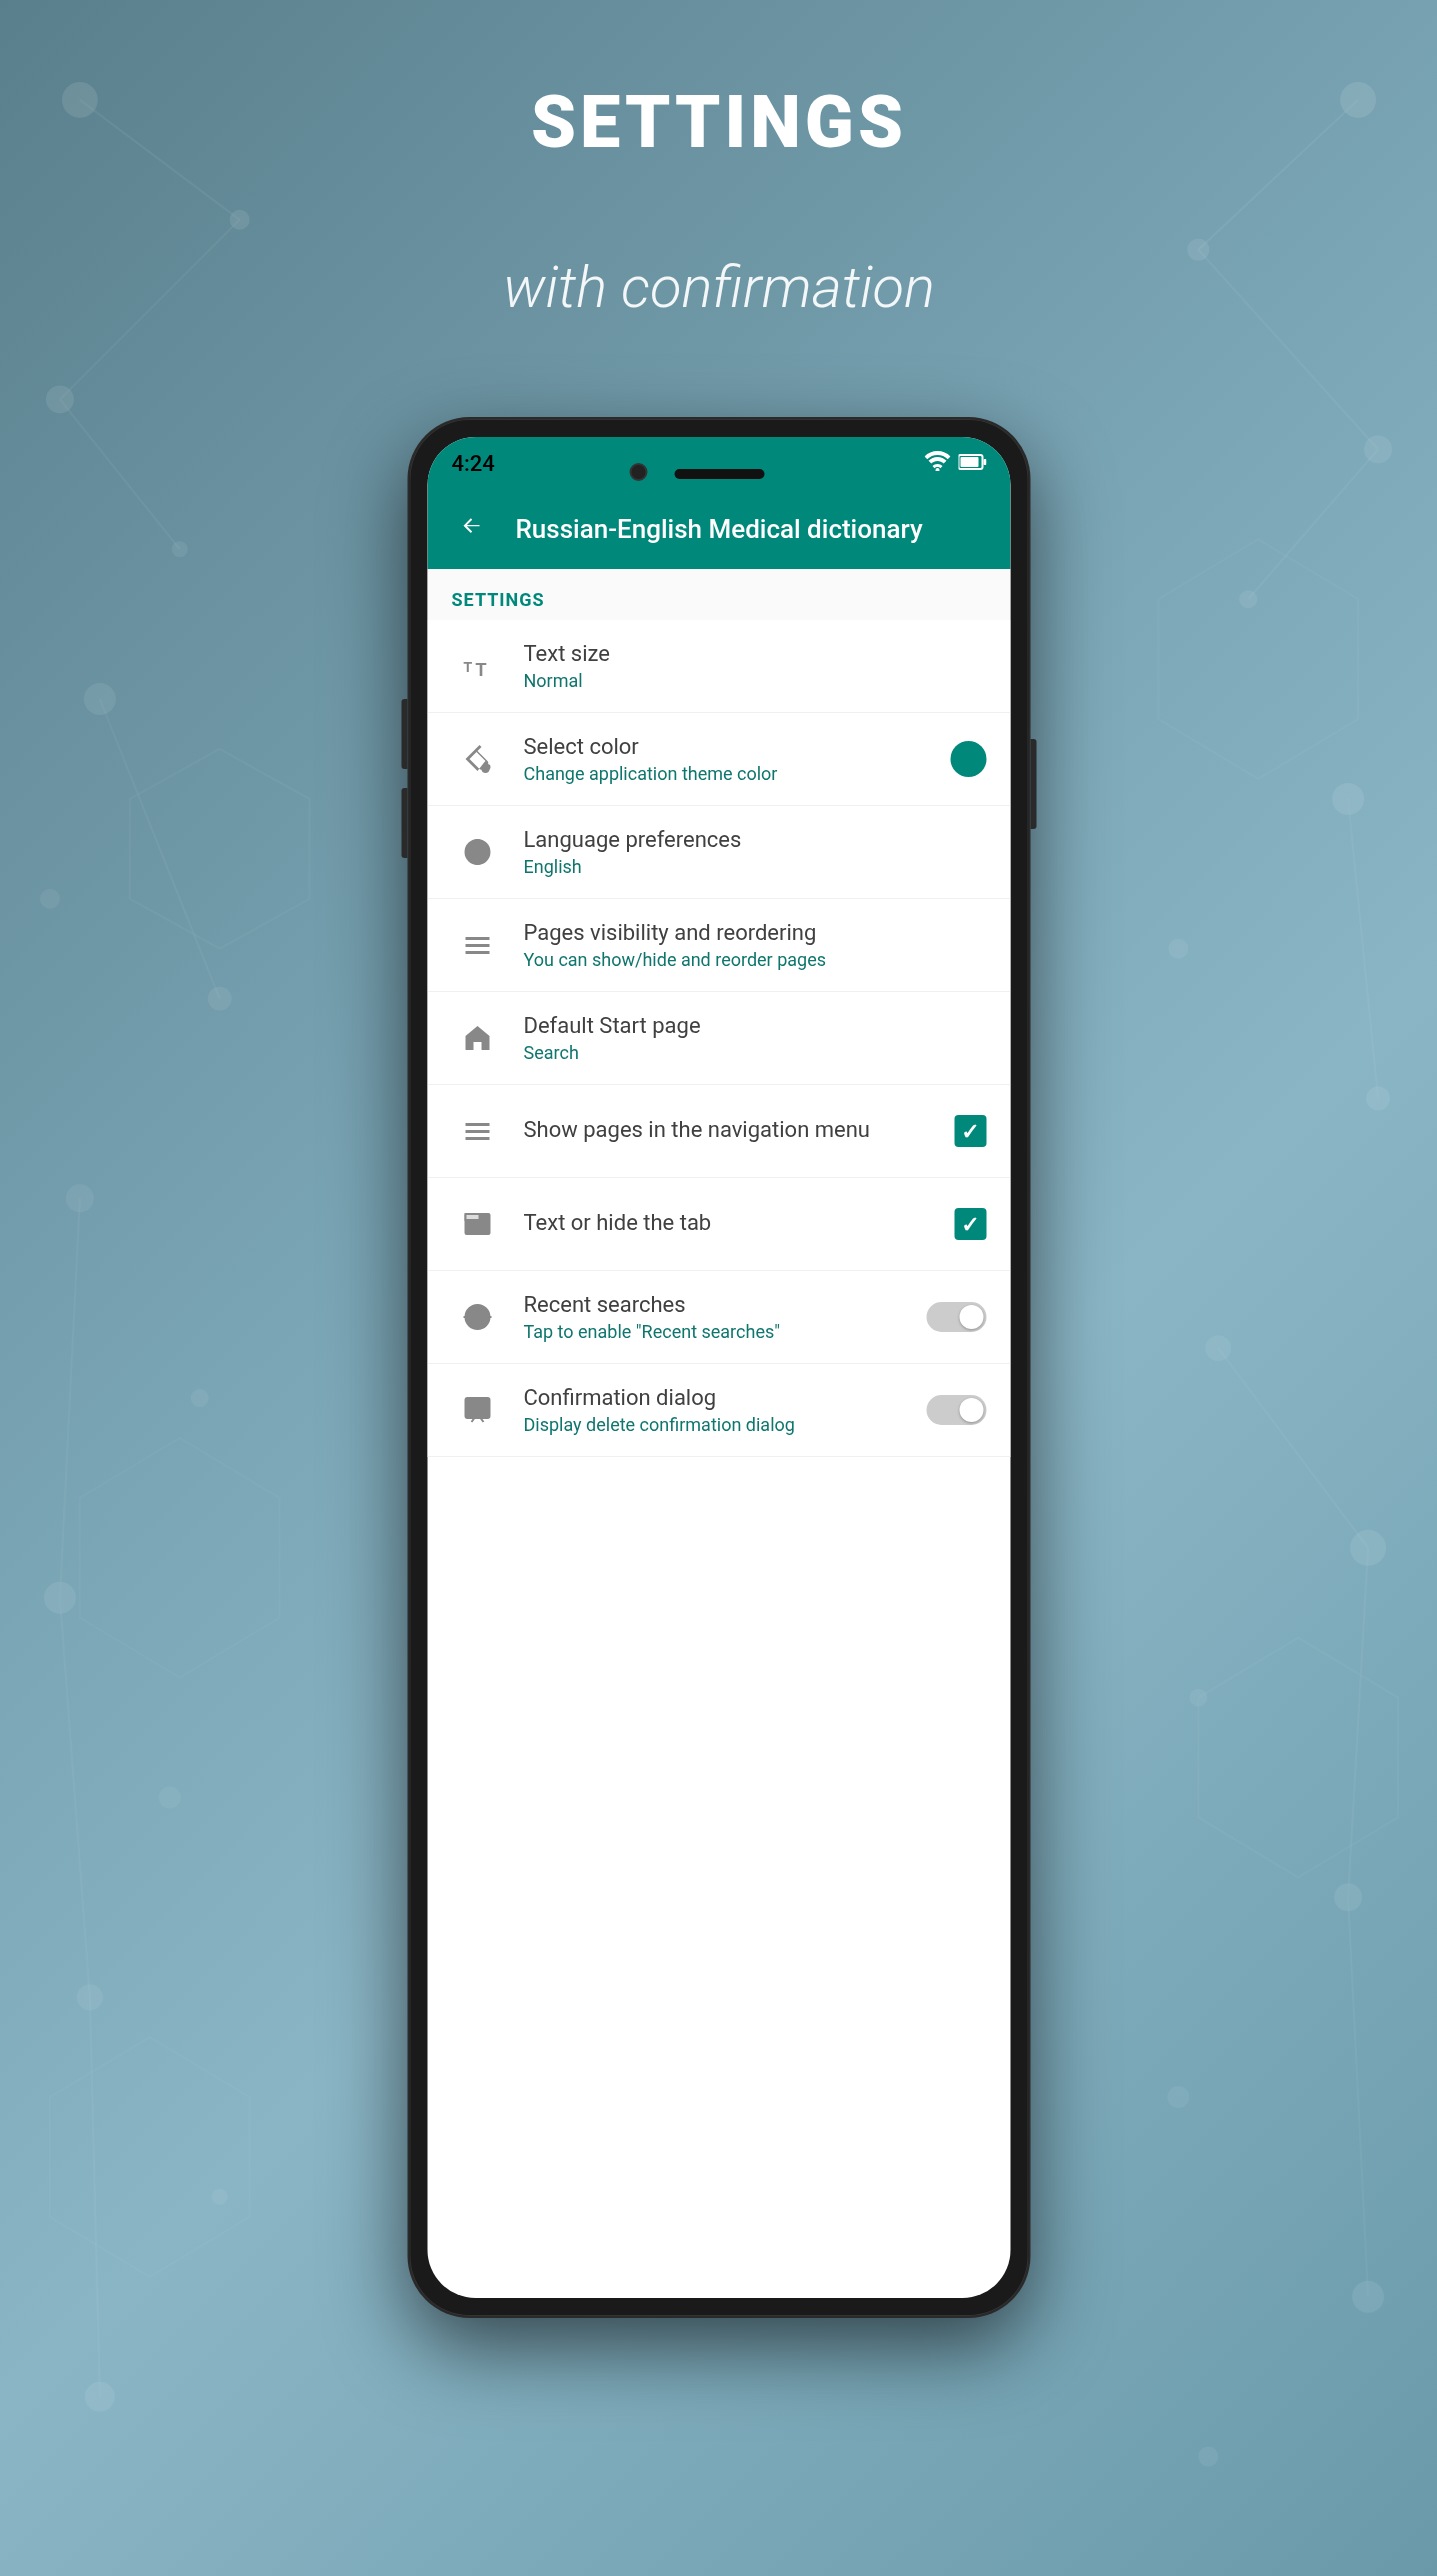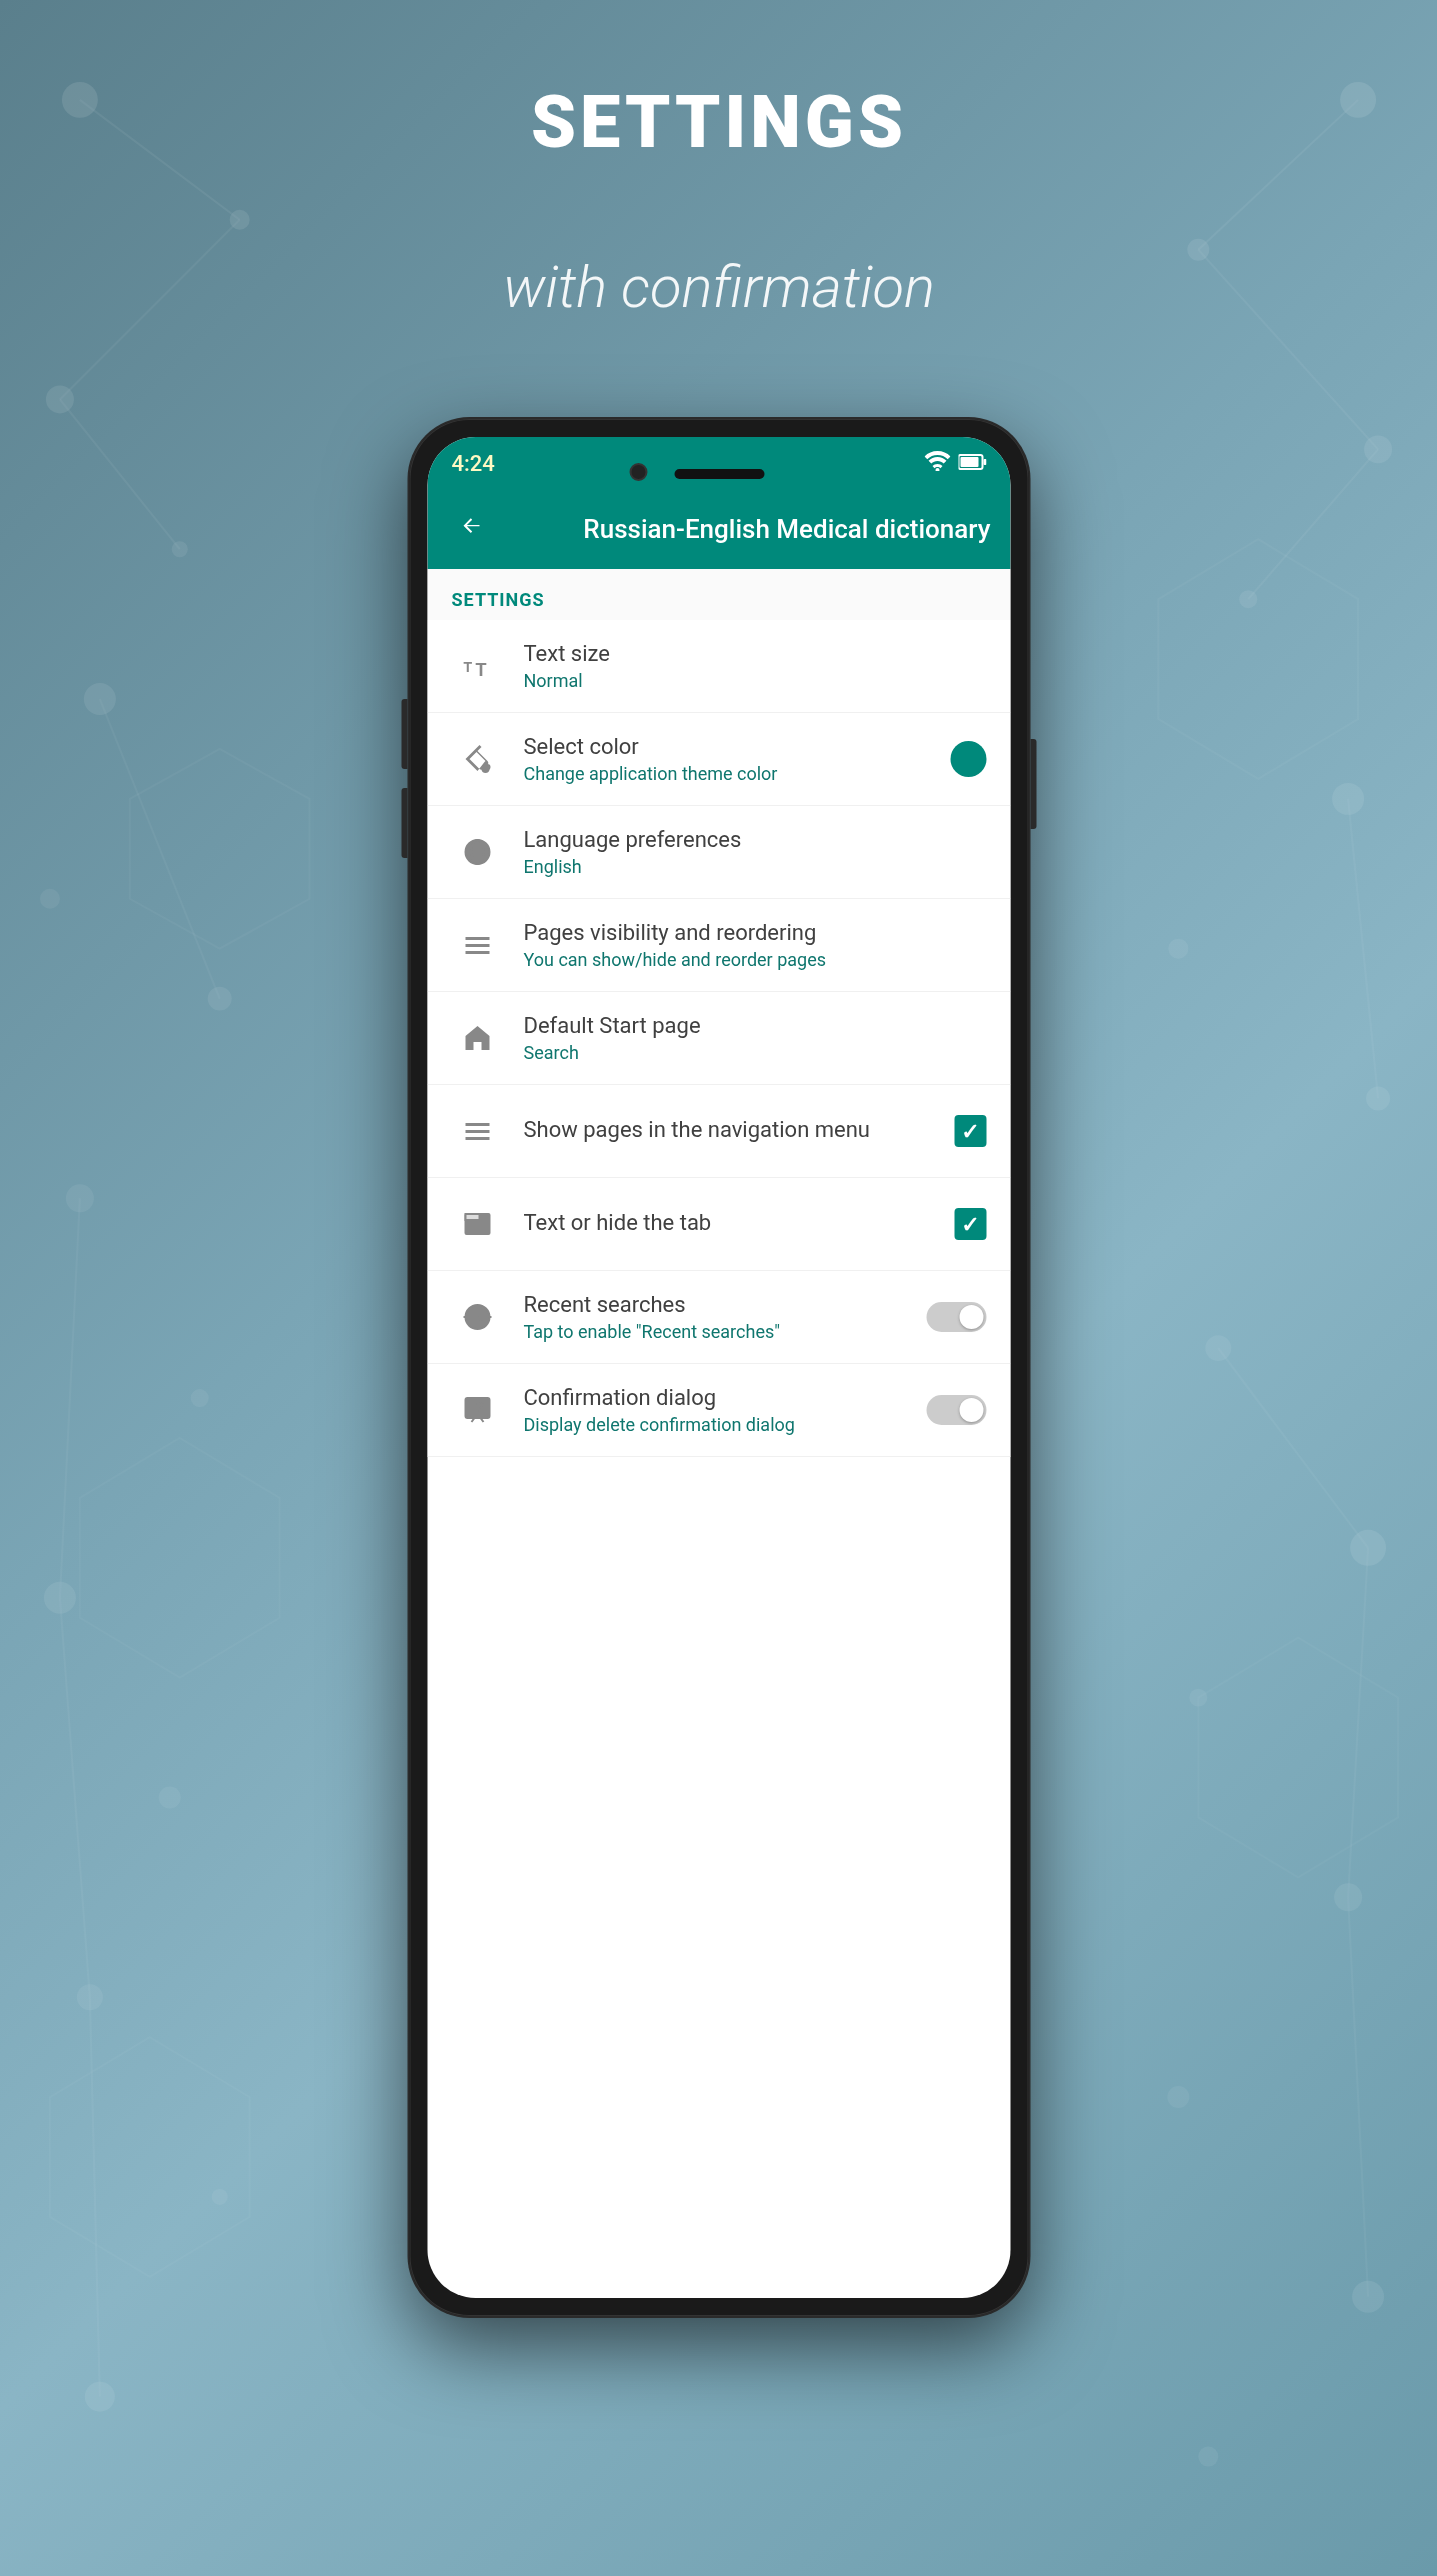"4:24" .status-bar { color: #fef9c3 -> #000000 }
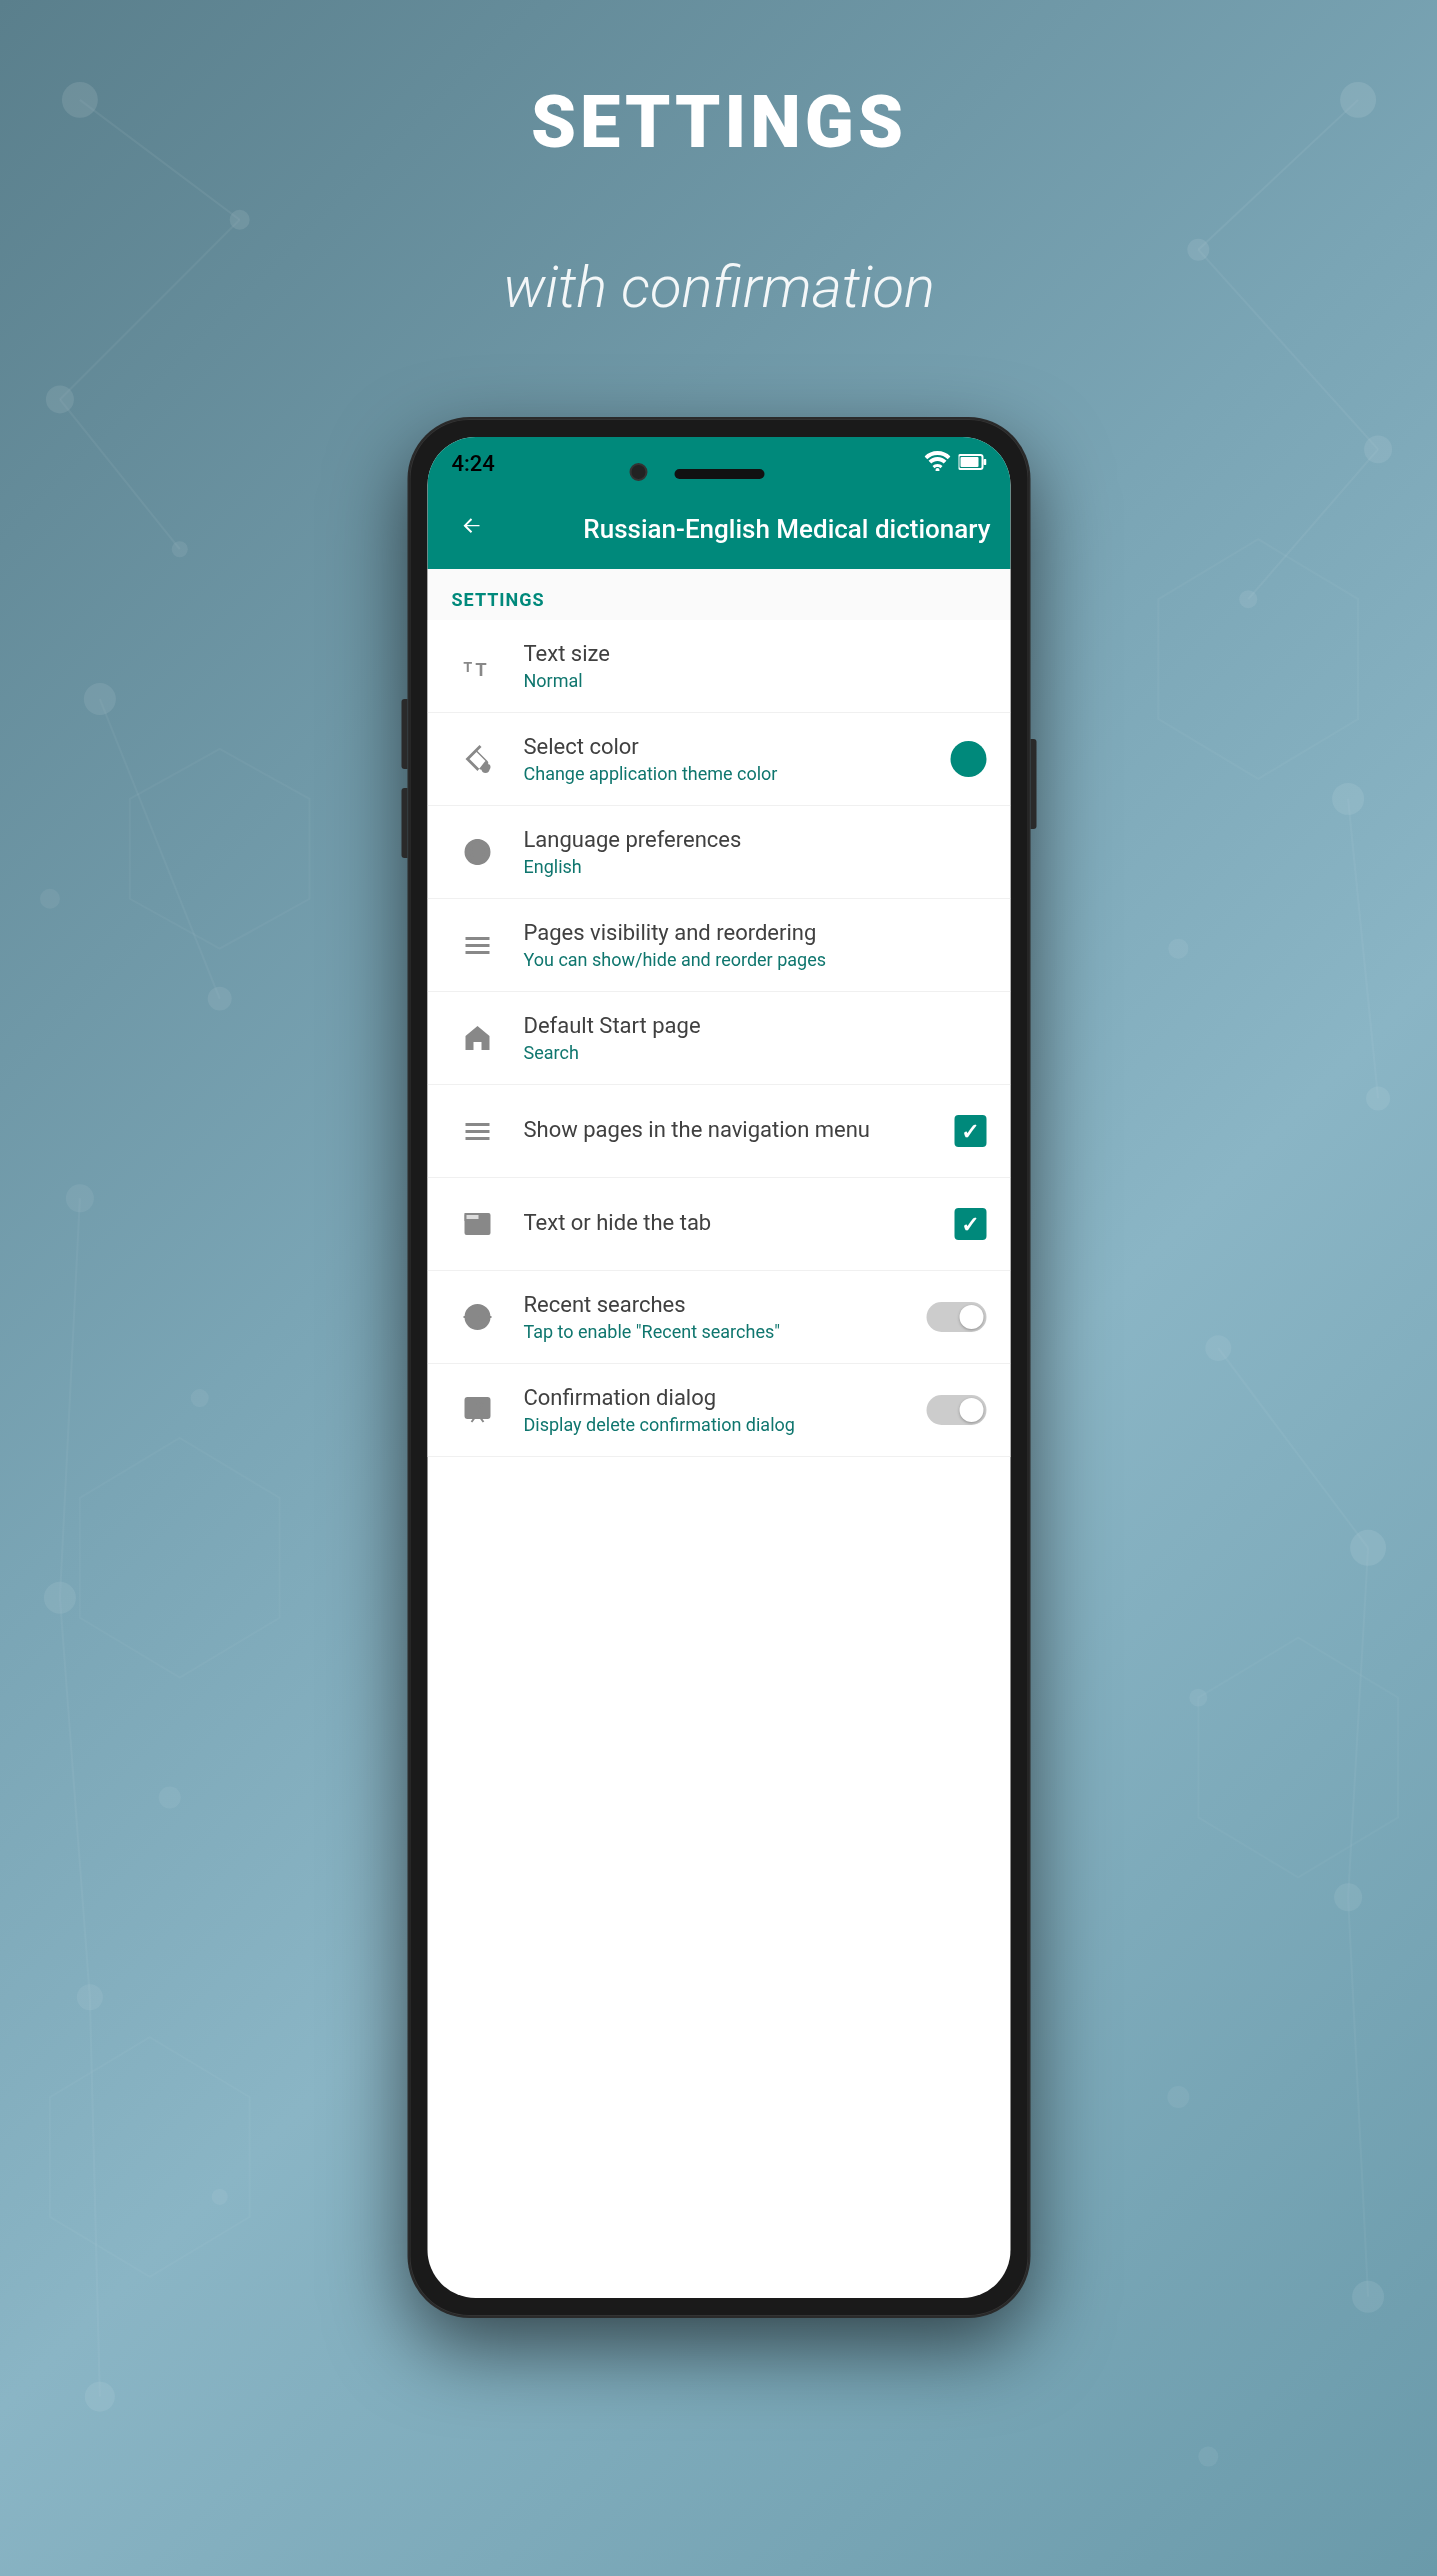"Russian-English Medical dictionary" .app-bar { justify-content: space-between -> none }
